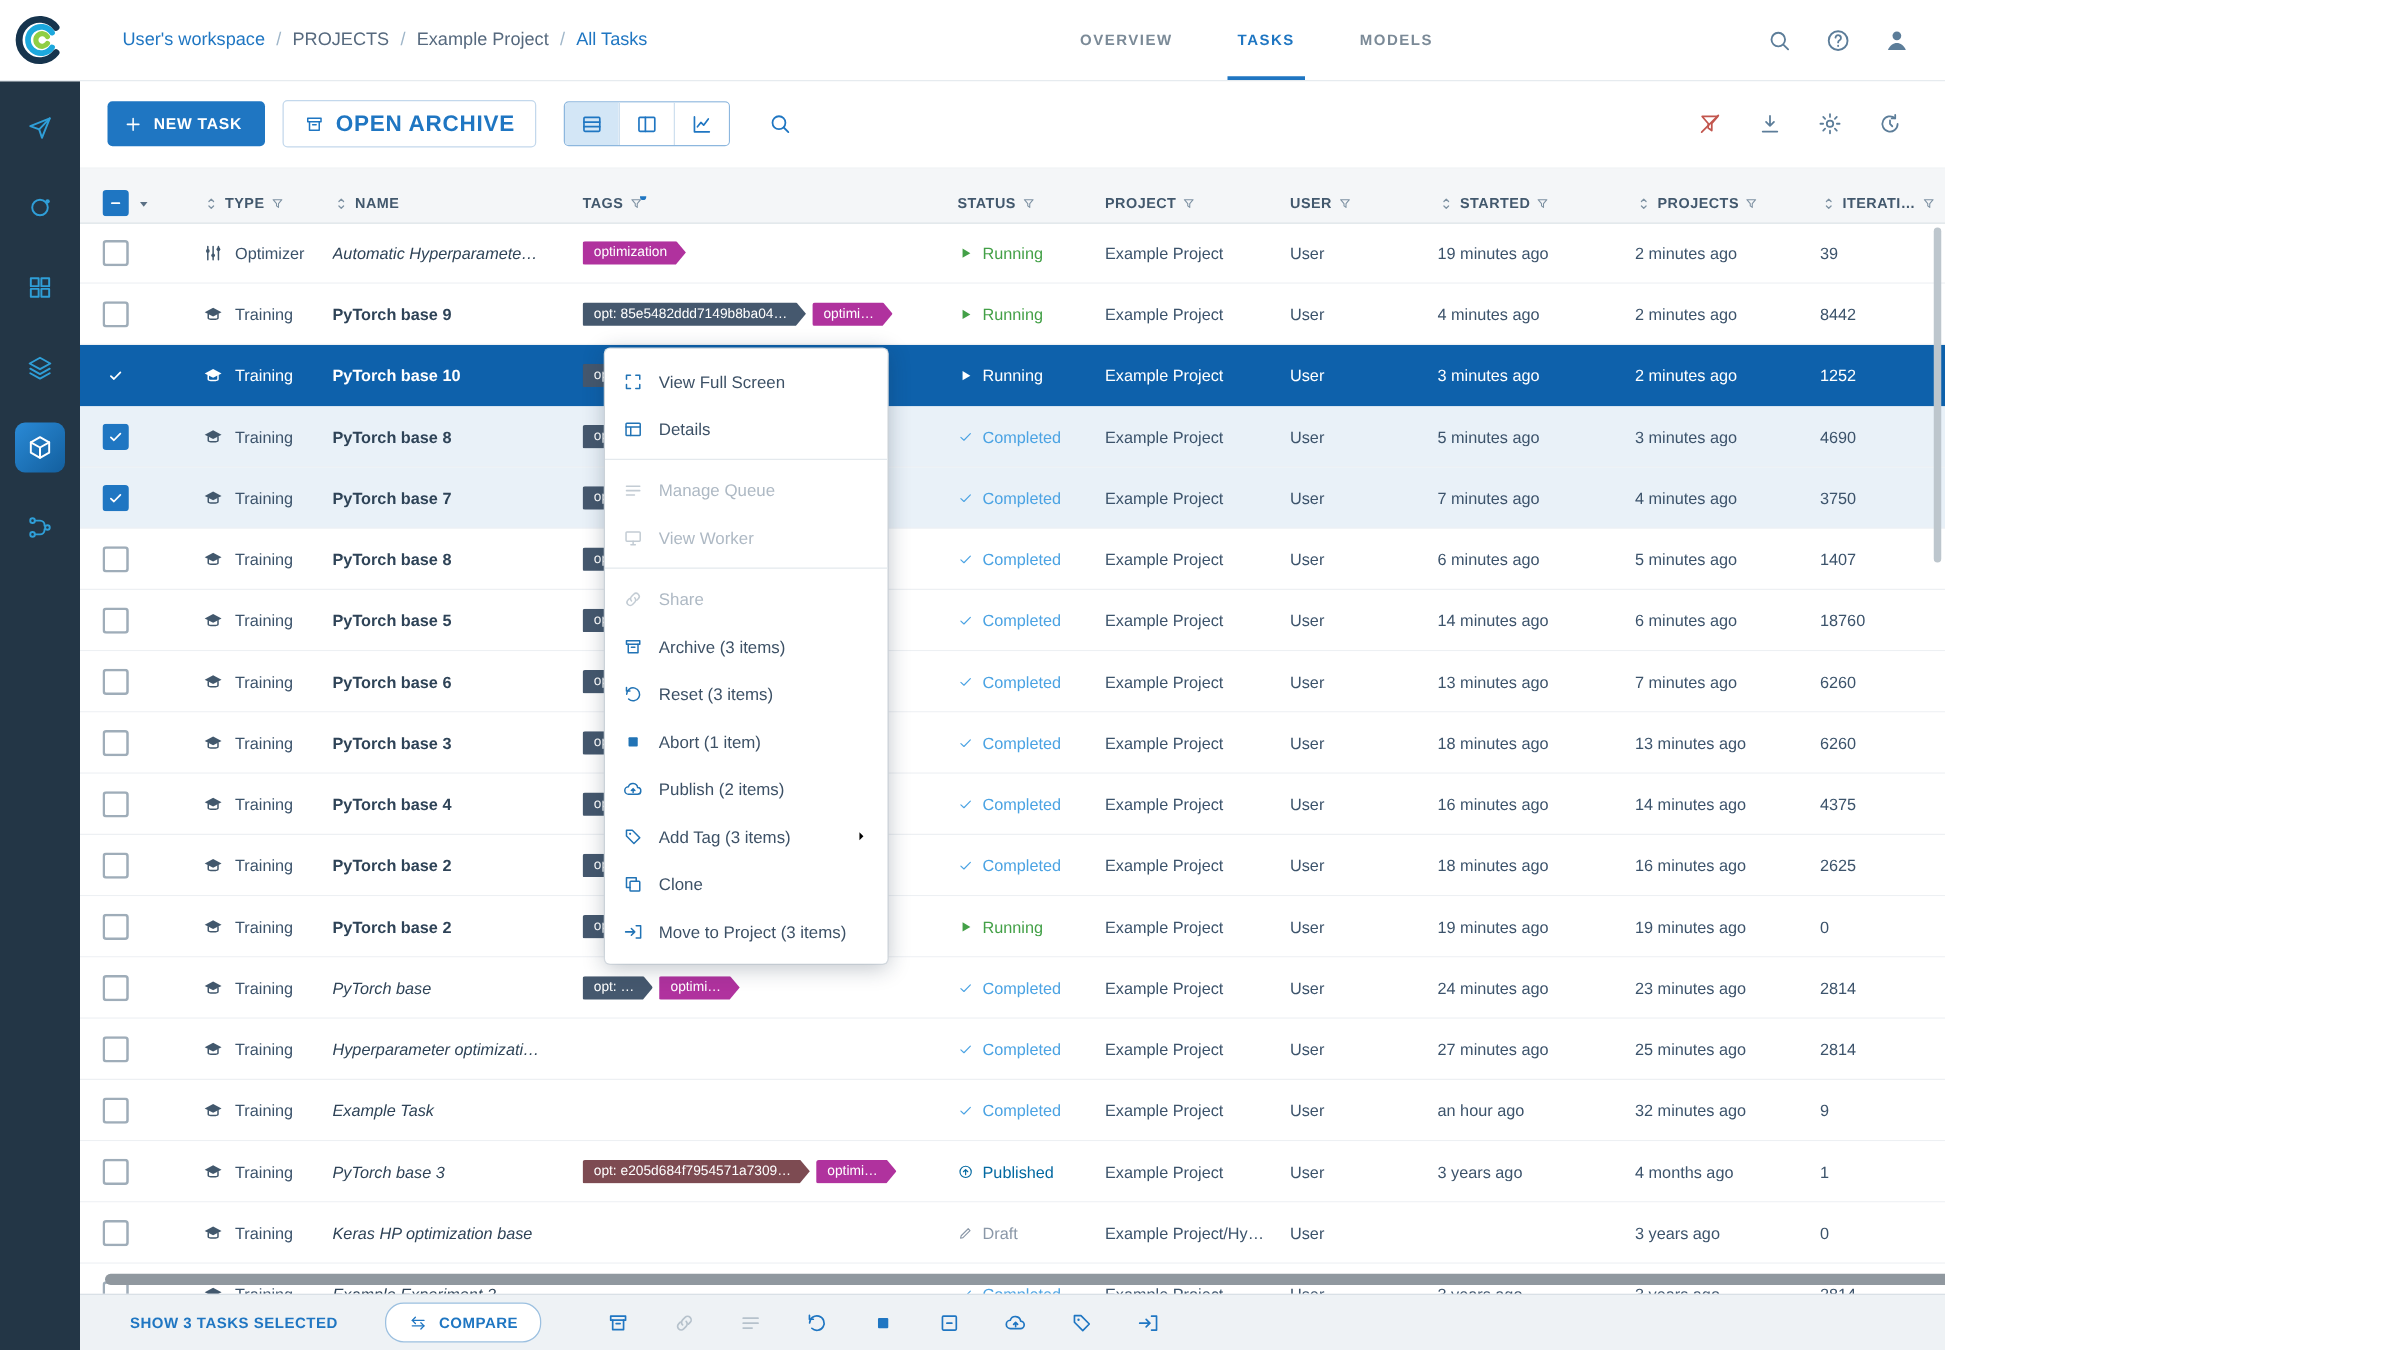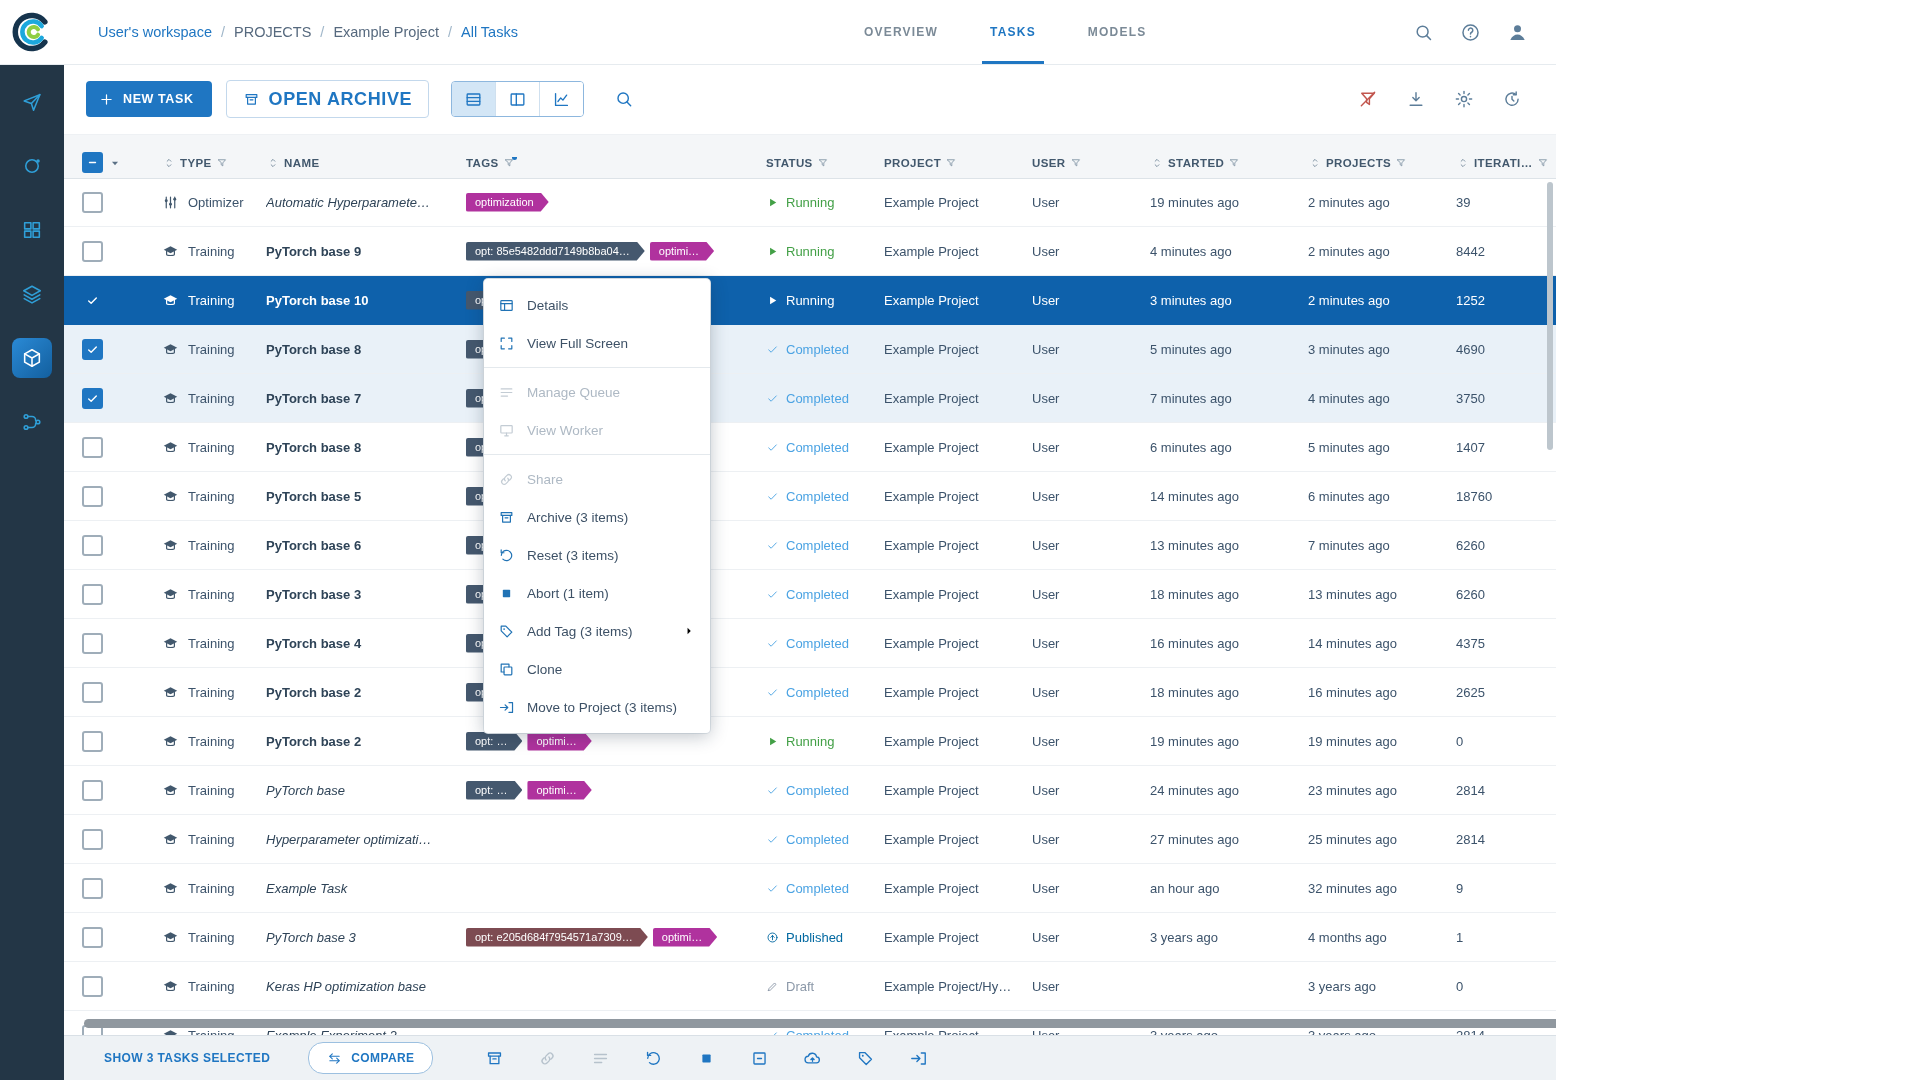"Details" div.menu-item { order: before "View Full Screen" -> after "View Full Screen" }
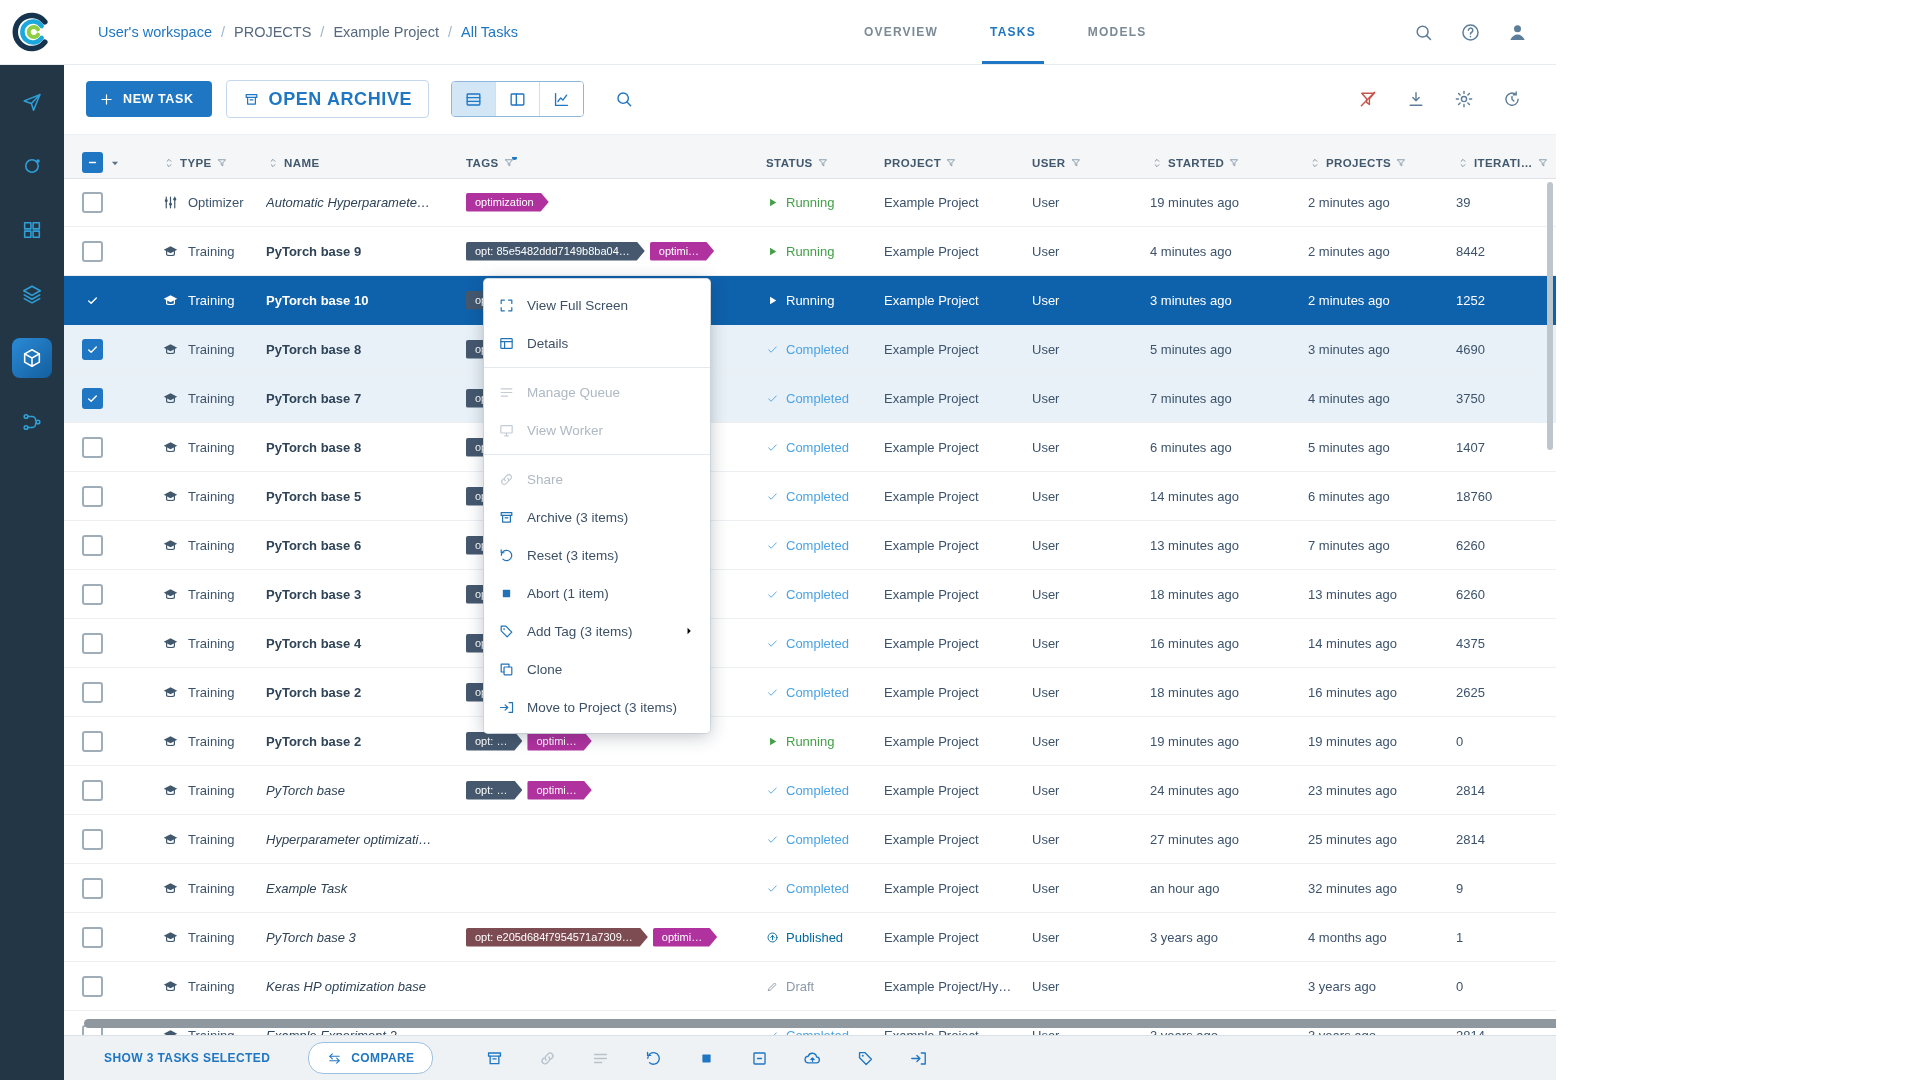"Publish (2 items)" div.menu-item { html: none -> <div> <svg> <path></path> <path></path> </svg> <span>Publish (2 items)</span> </div> }
